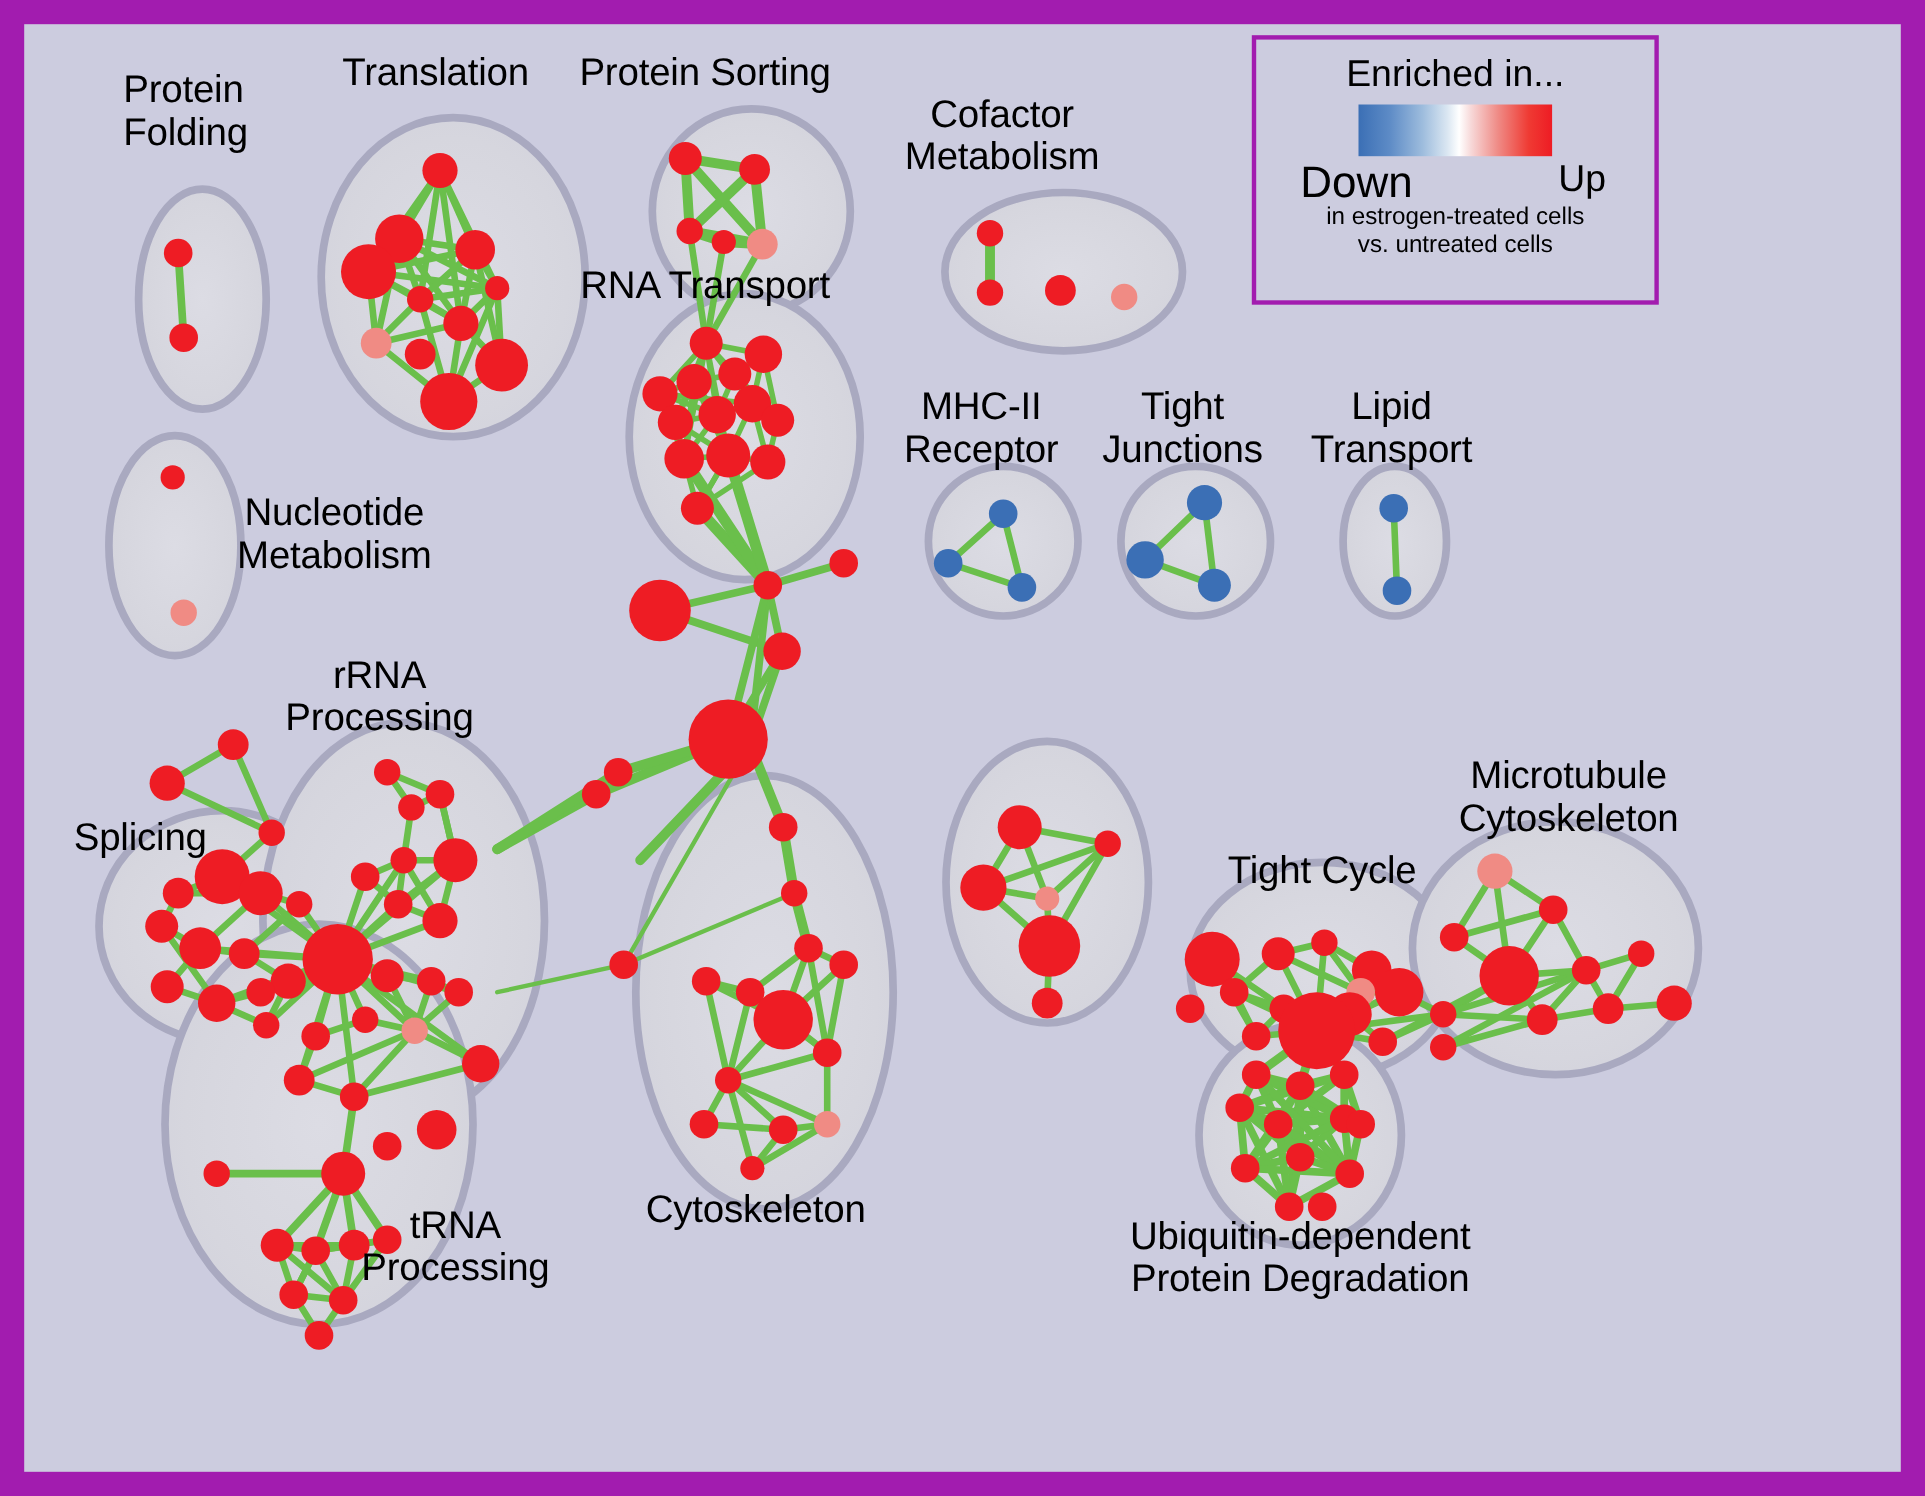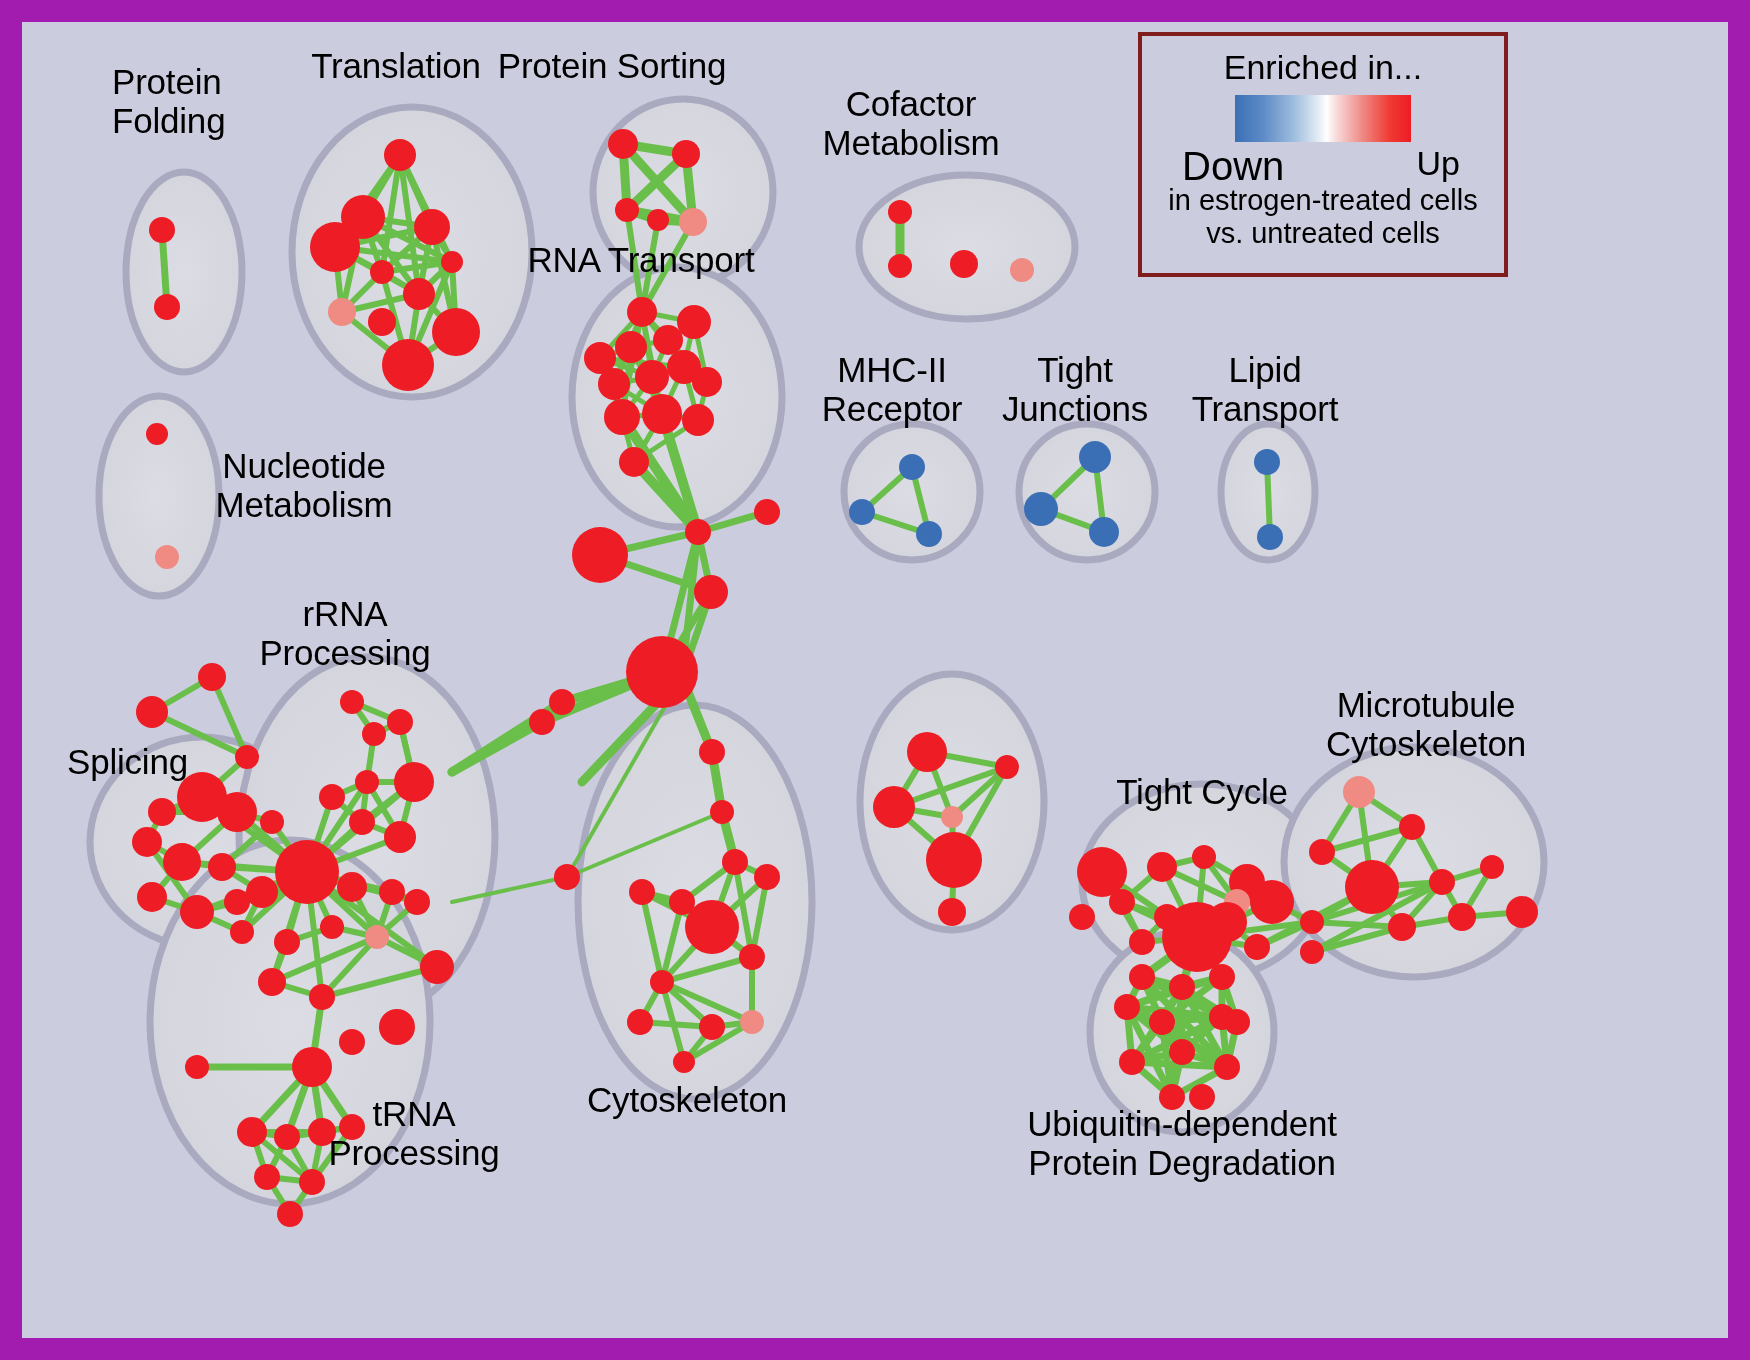"Protein Sorting" div.clabel { left: 590px -> 619px }
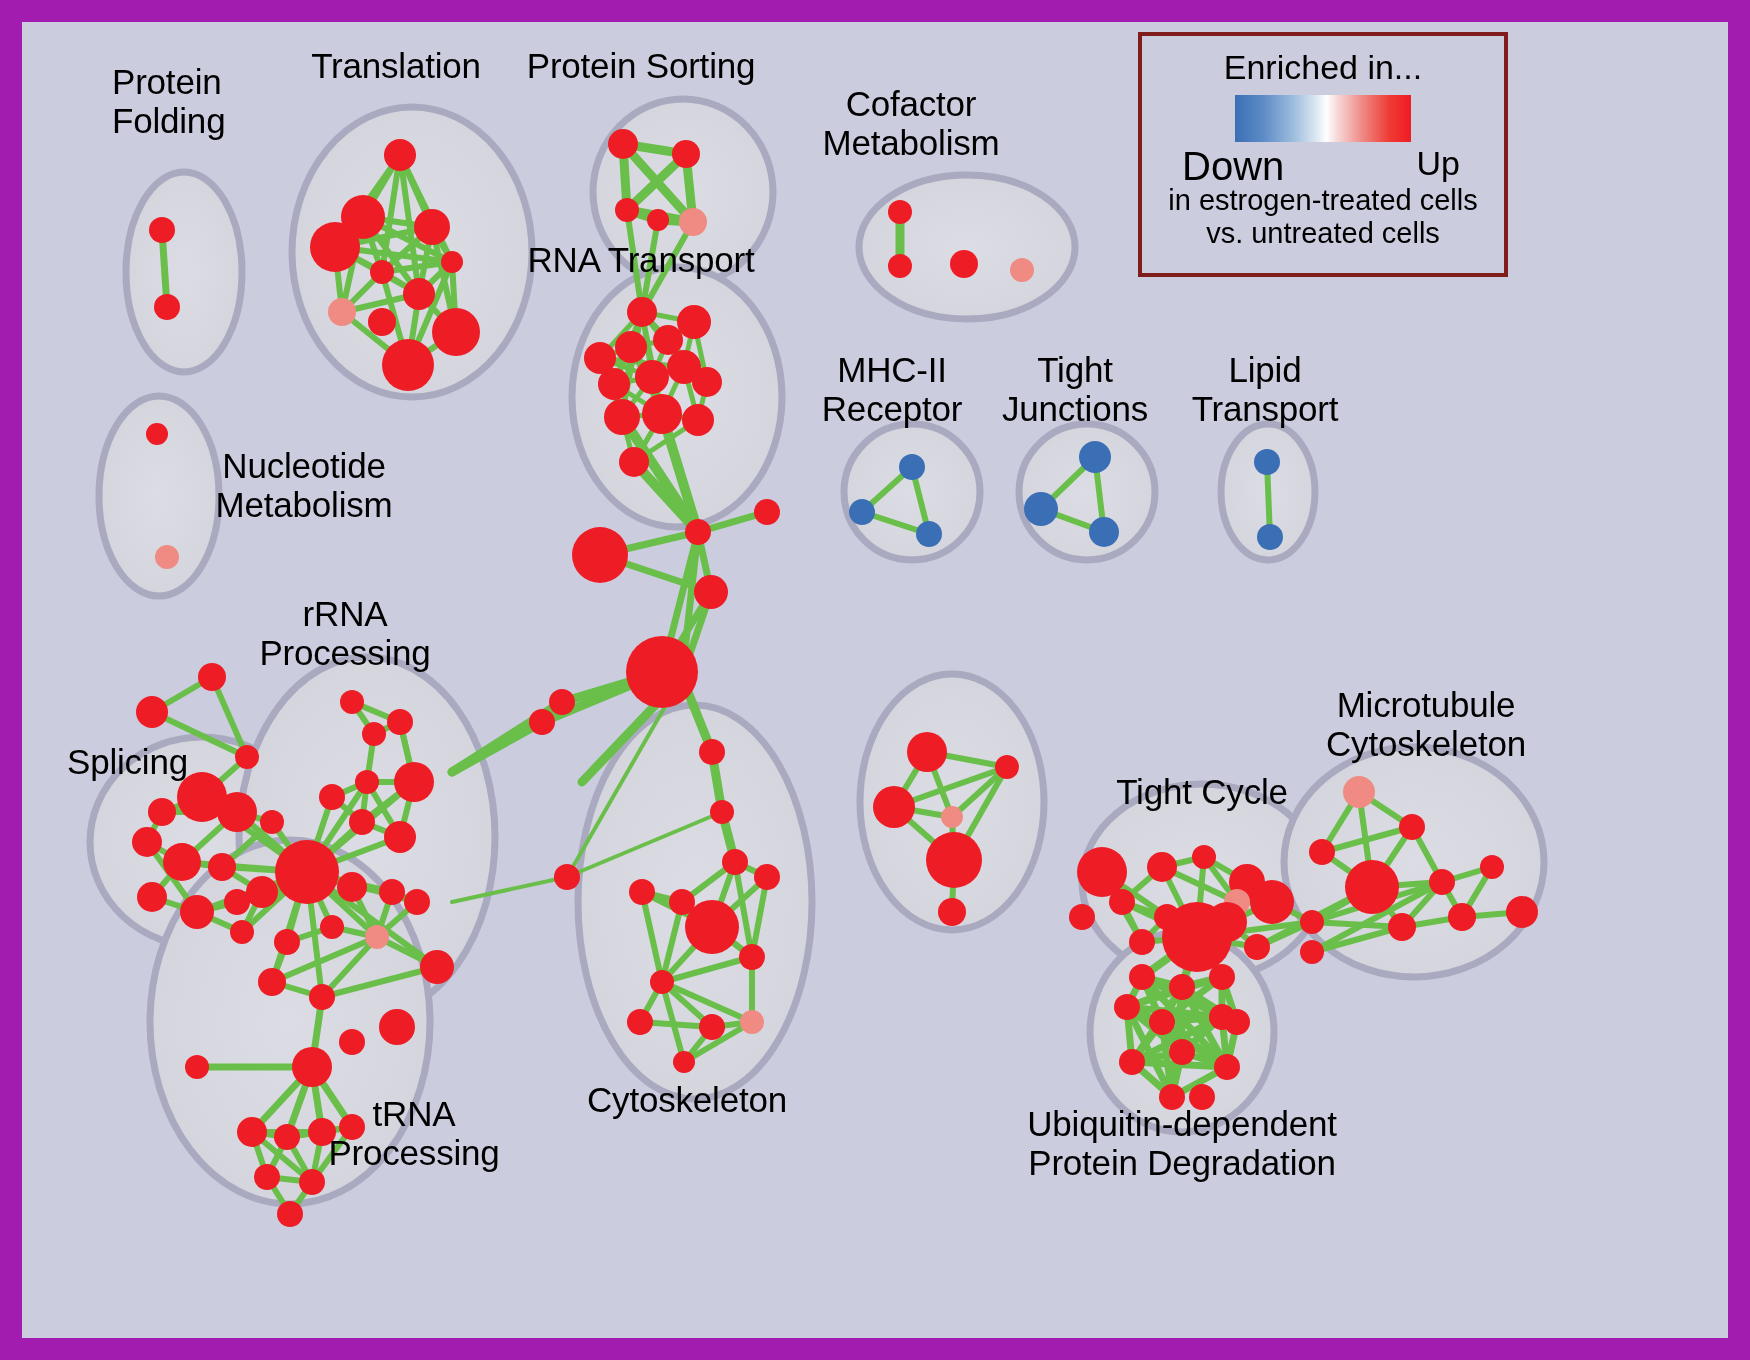"Enriched in..." #legend { border: 4px solid #7f1d1d -> 4px solid #a21caf }
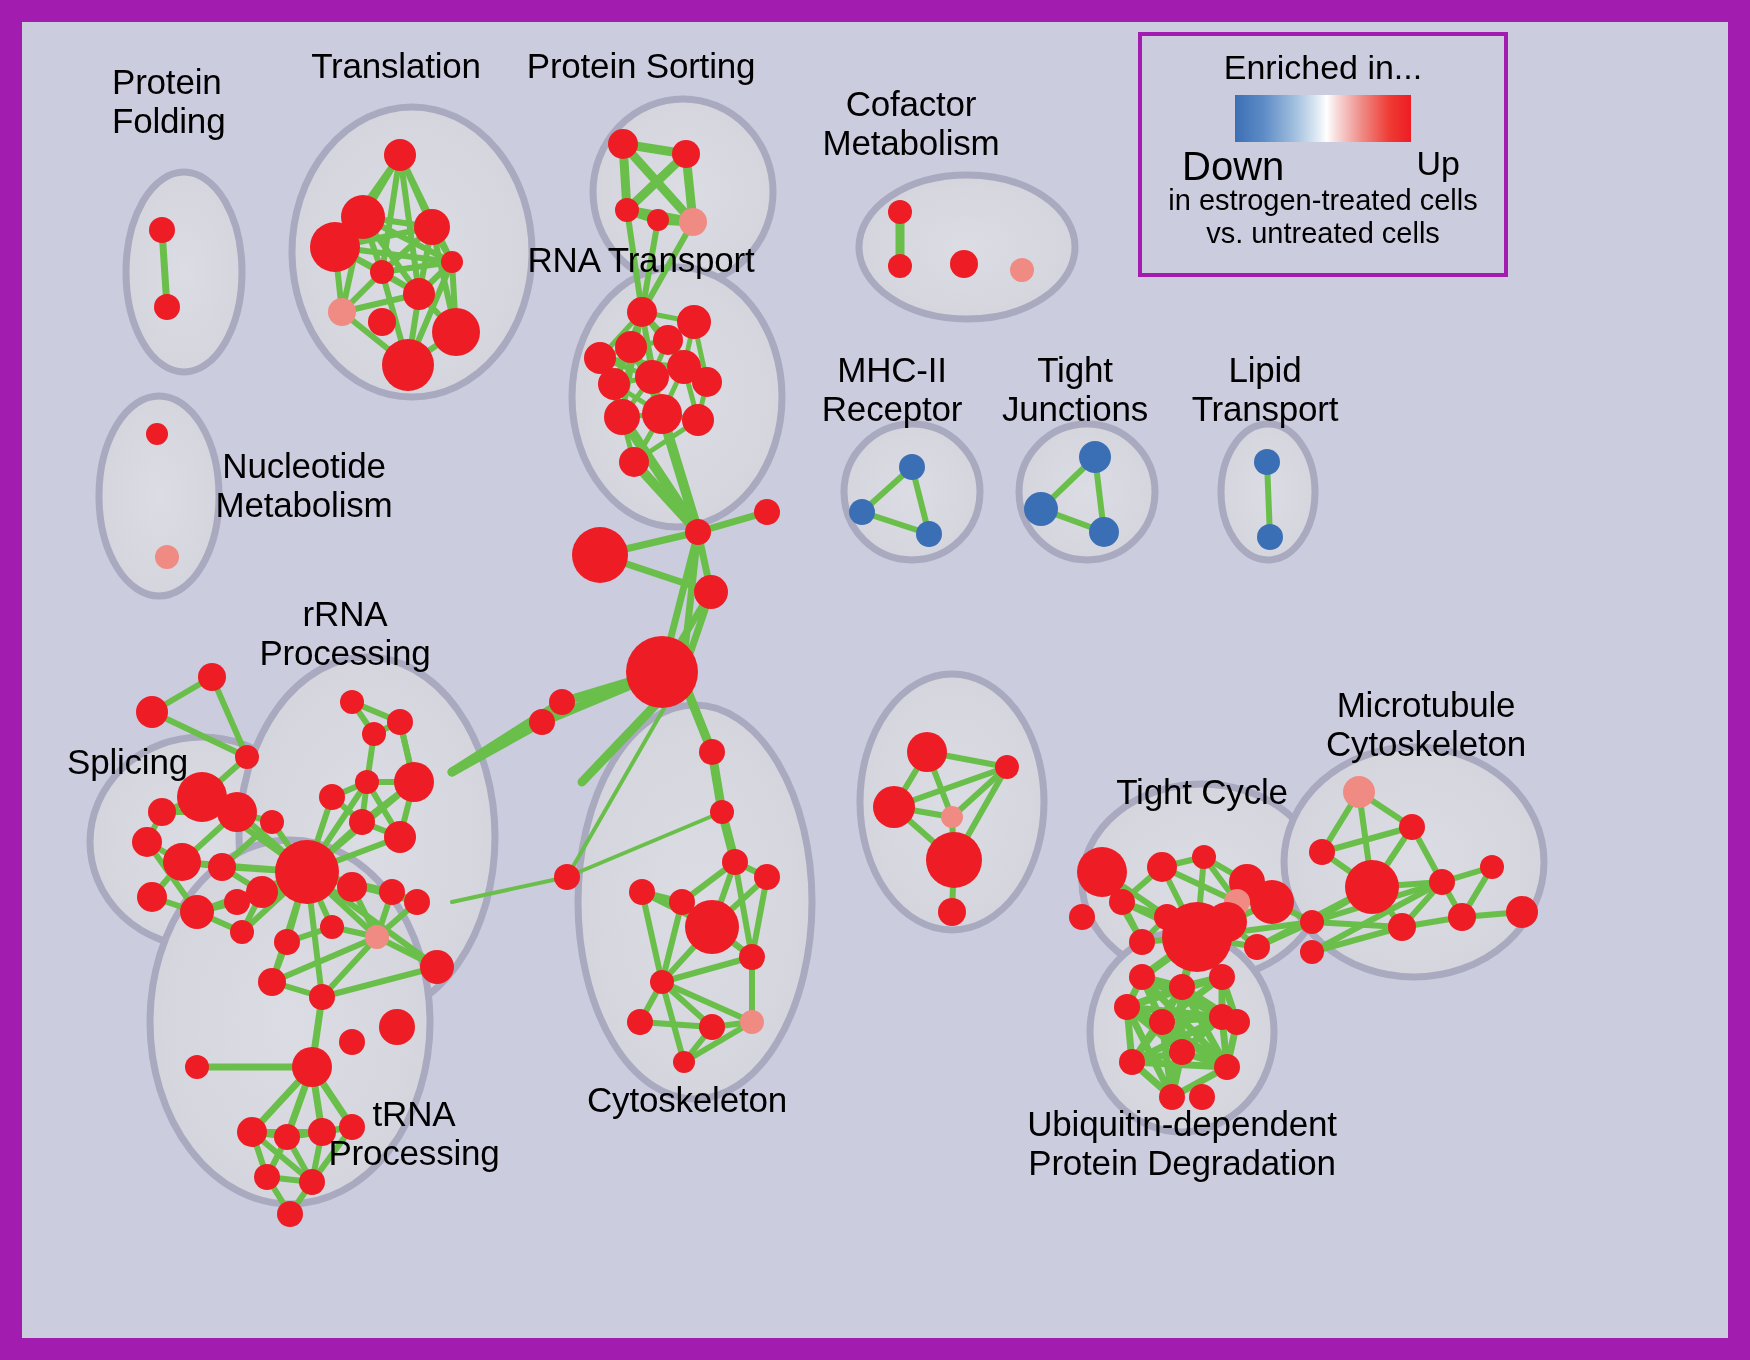"in estrogen-treated cells" #legend-sub1,#legend-sub2 { font-size: 29px -> 22px }
